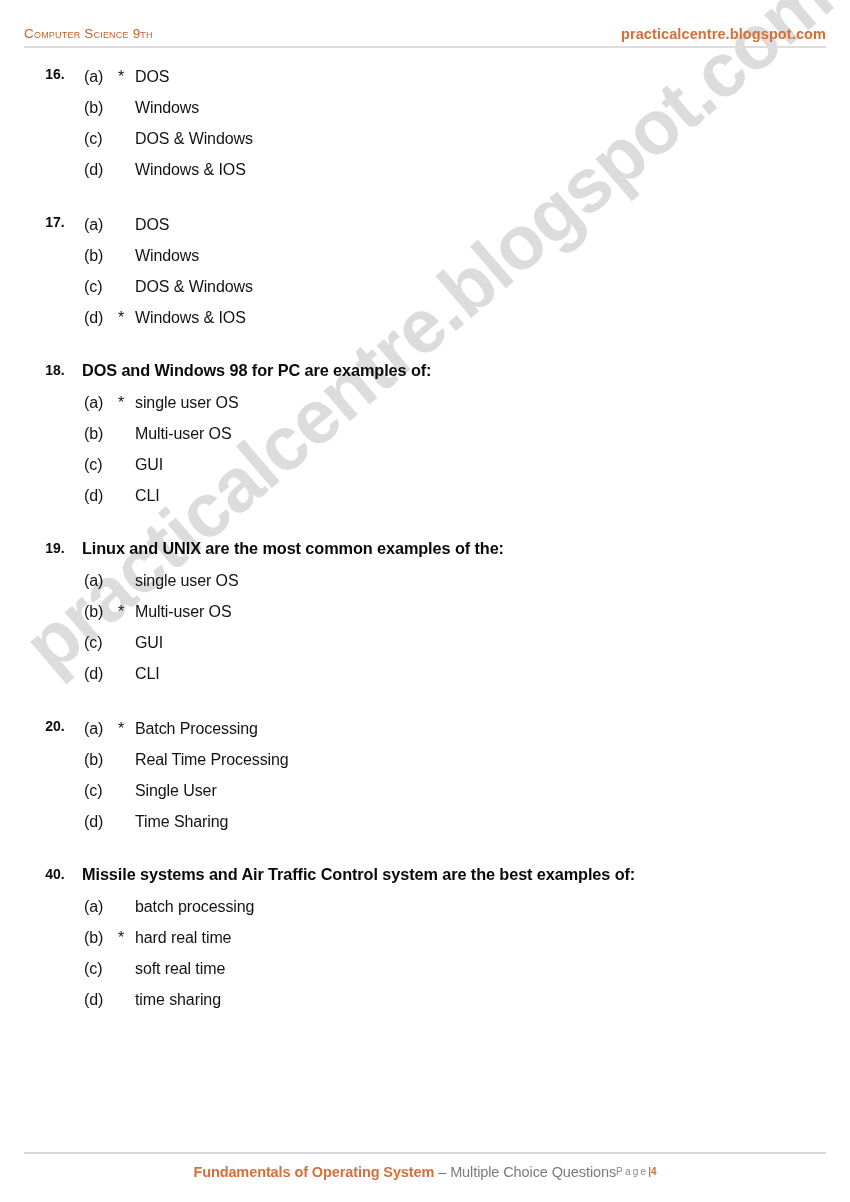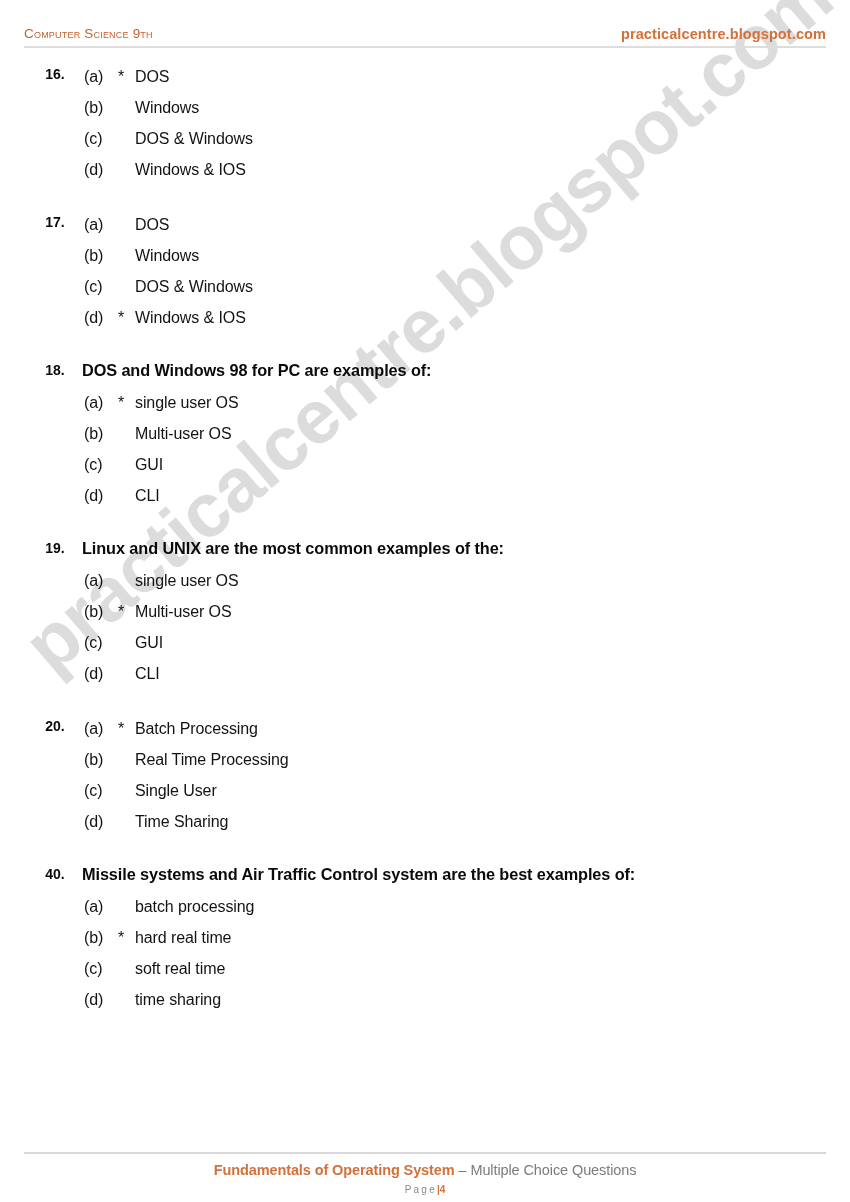"Fundamentals of Operating System –" .footer { flex-direction: column -> none; justify-content: space-between -> center }
